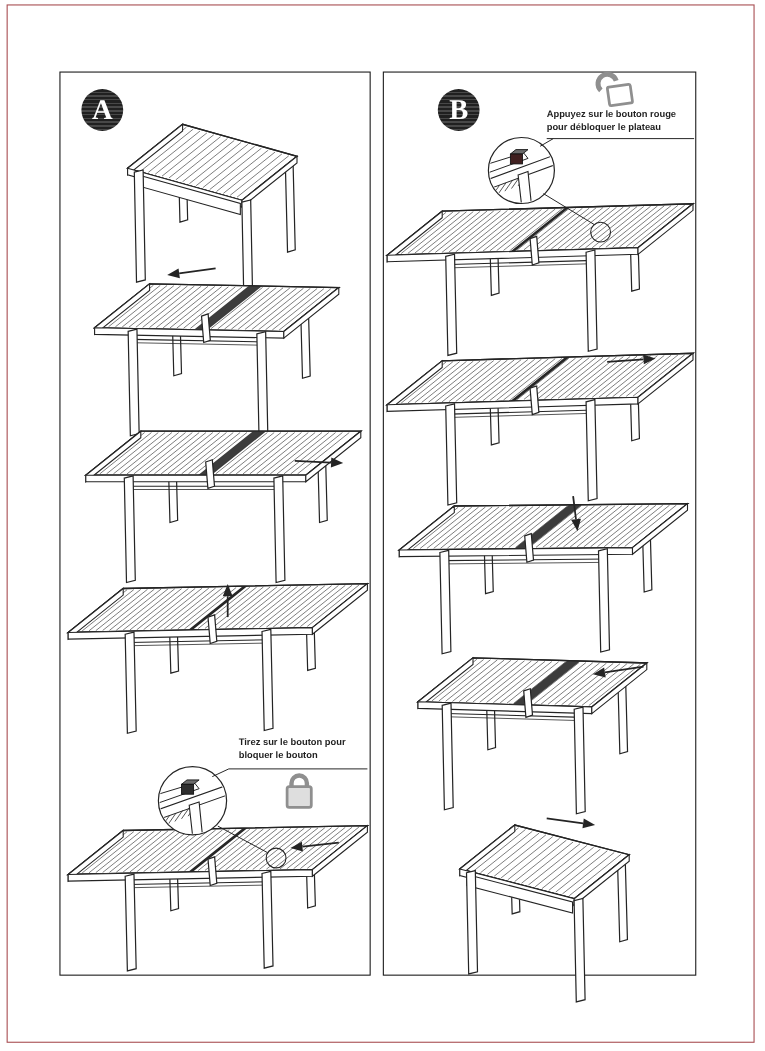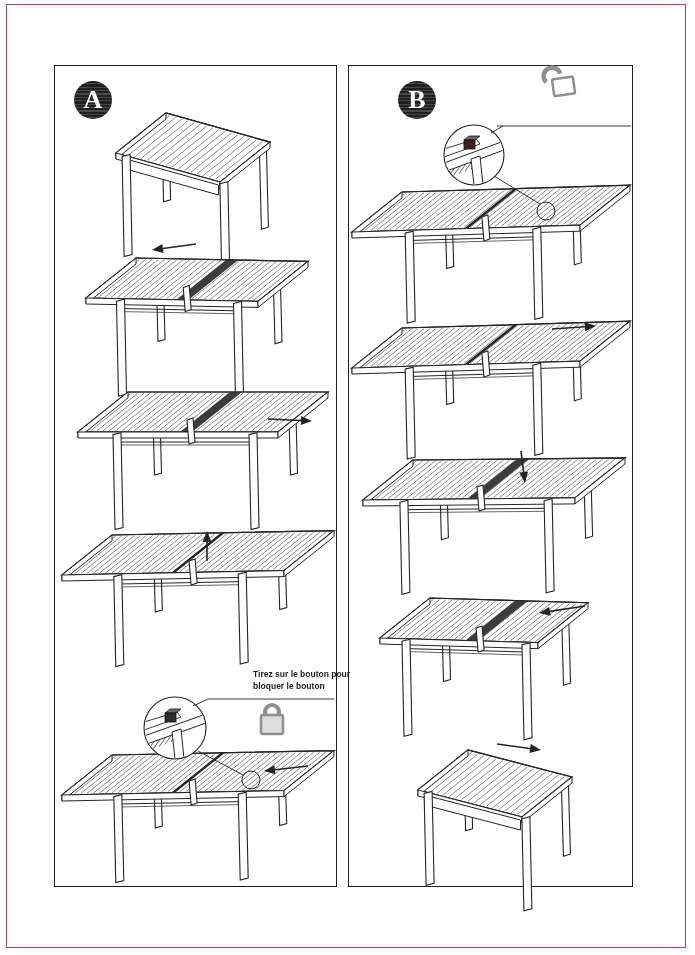"Appuyez sur le bouton rouge" div.instr { html: none -> <div> <span>Appuyez sur le bouton rouge</span> <span>pour débloquer le plateau</span> </div> }
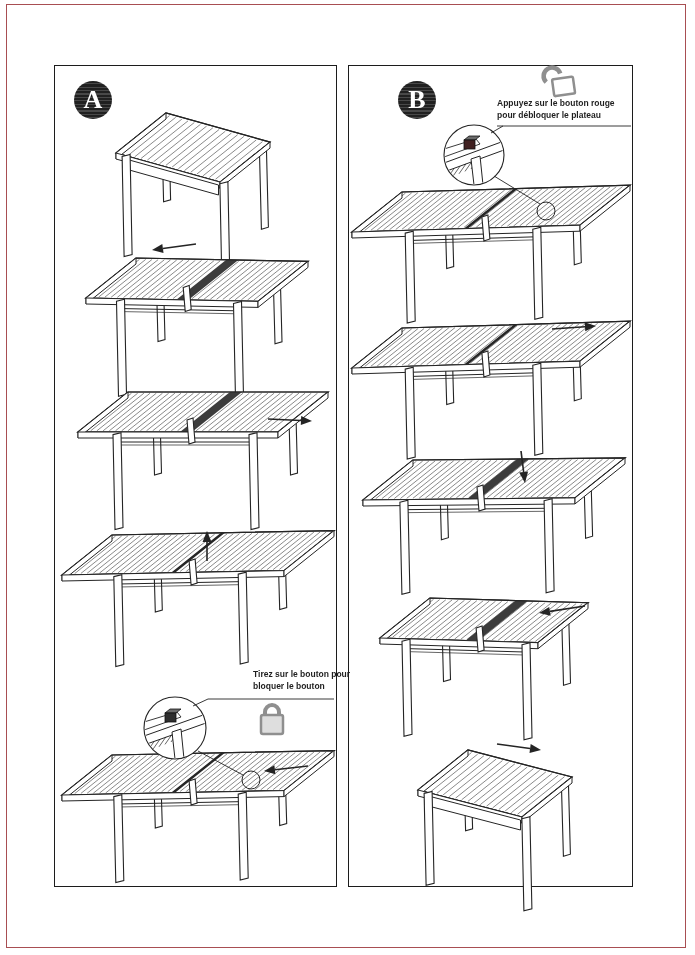"Tirez sur le bouton pour" .instr-a { margin-left: 36px -> none }
